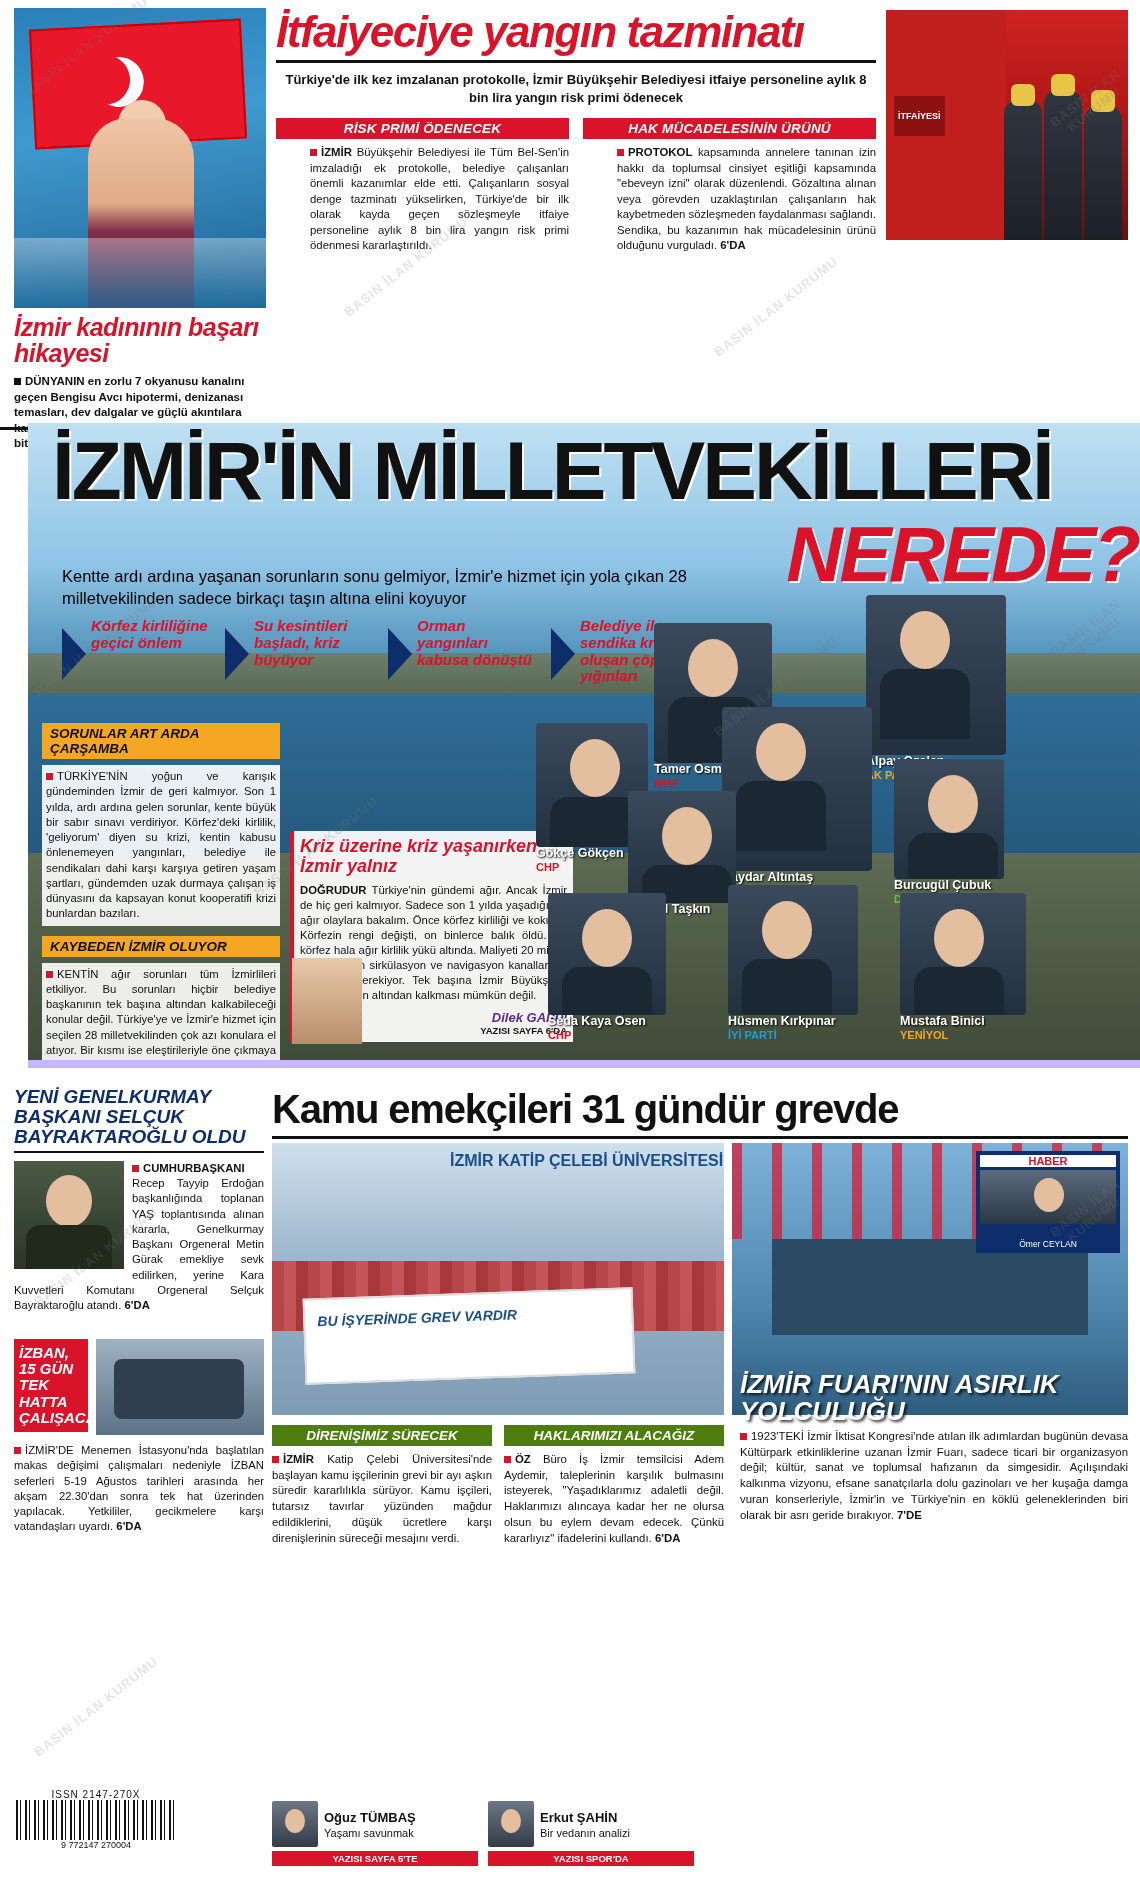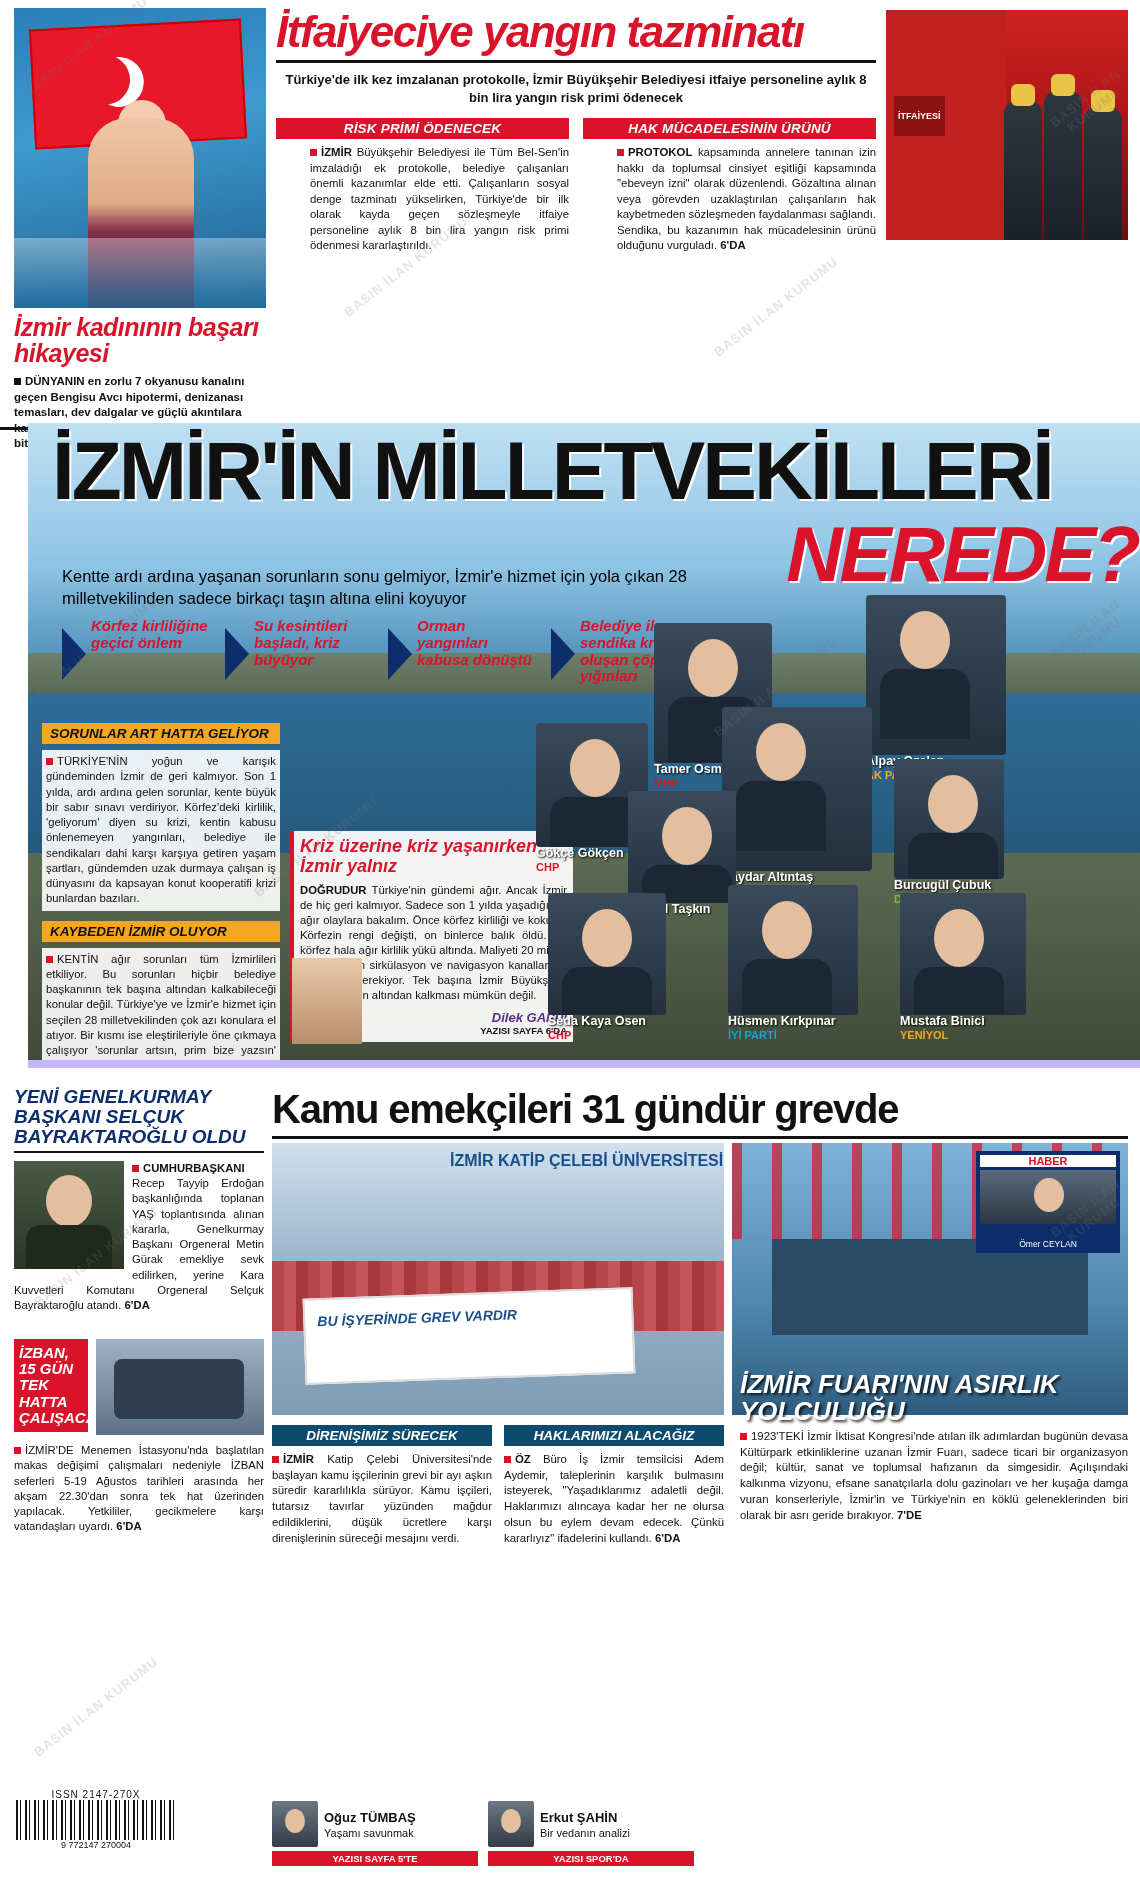"SORUNLAR ART HATTA GELİYOR" div.sb-head { text: HATTA GELİYOR -> ARDA ÇARŞAMBA }
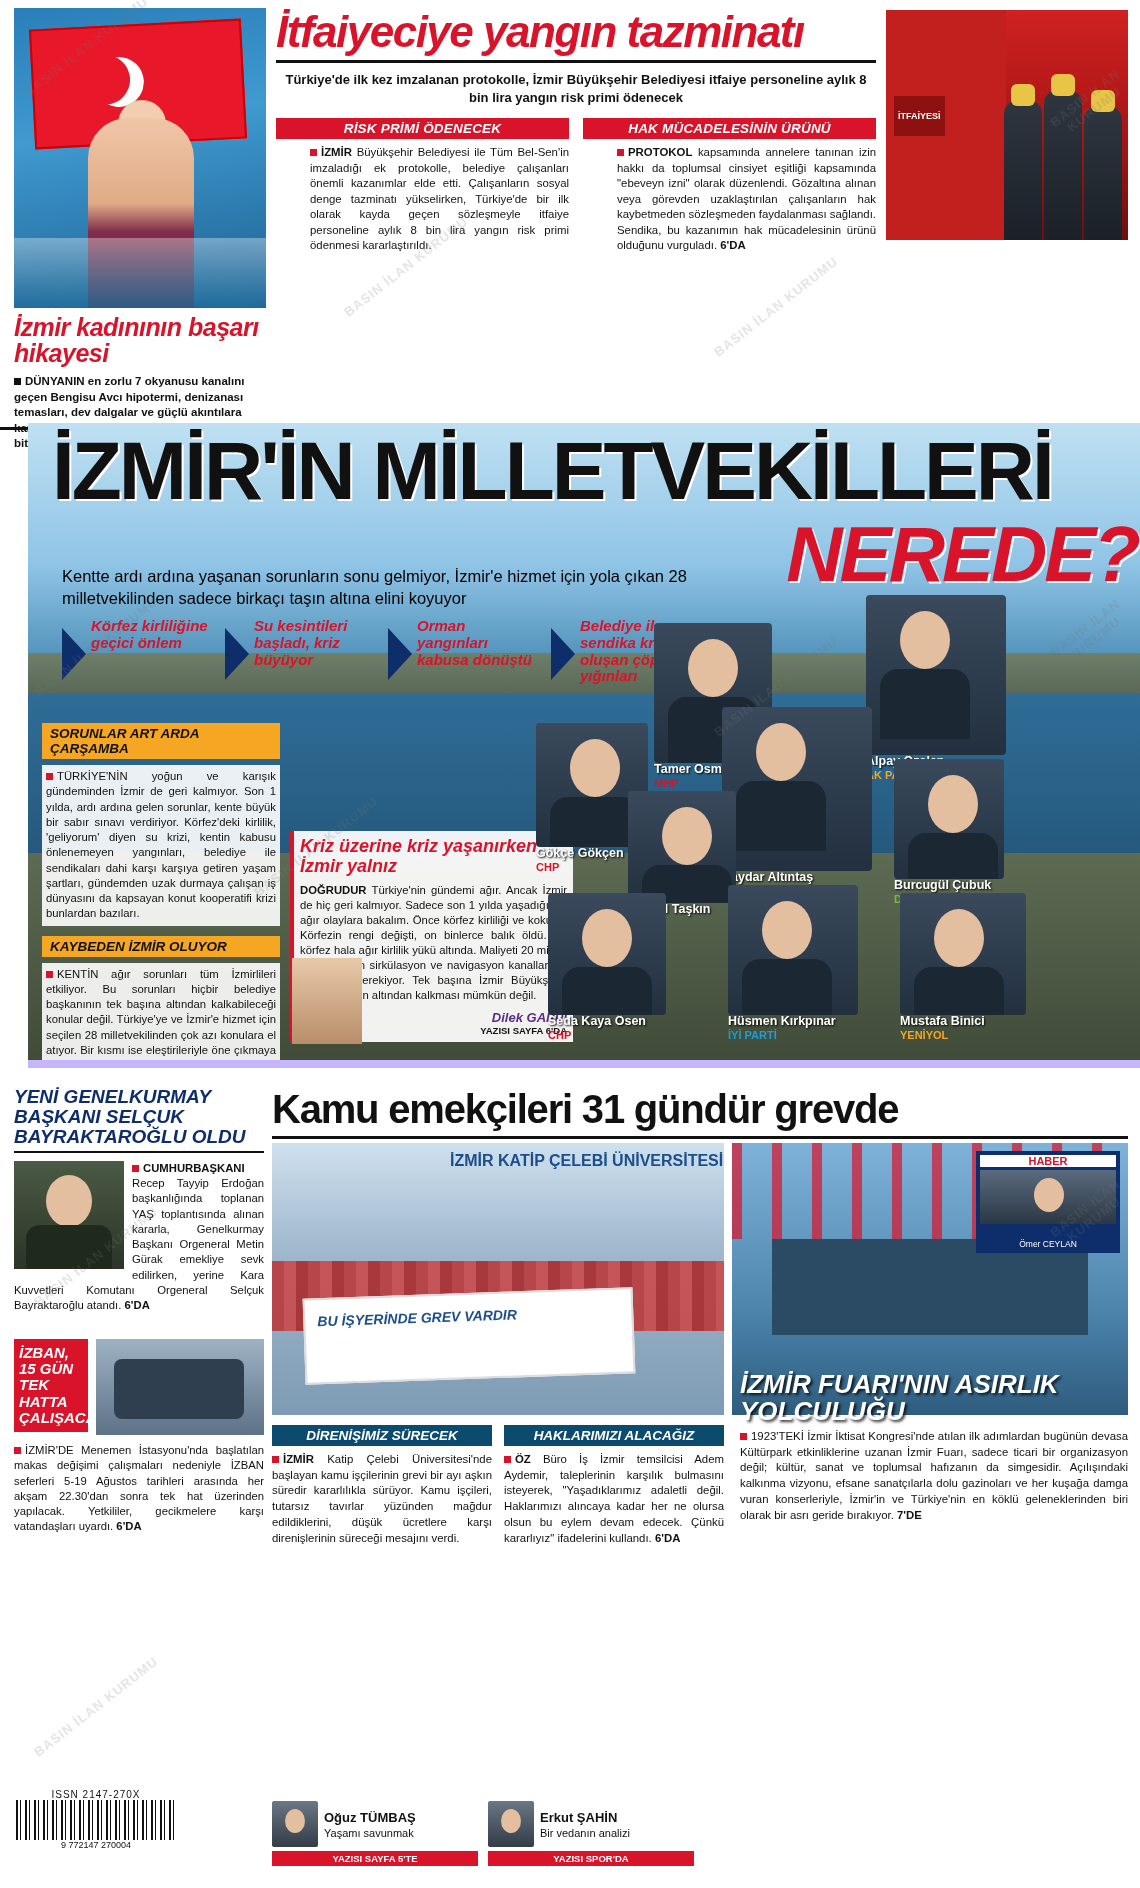"DİRENİŞİMİZ SÜRECEK" .b-col-head { background: #0c4a6e -> #4d7c0f }
